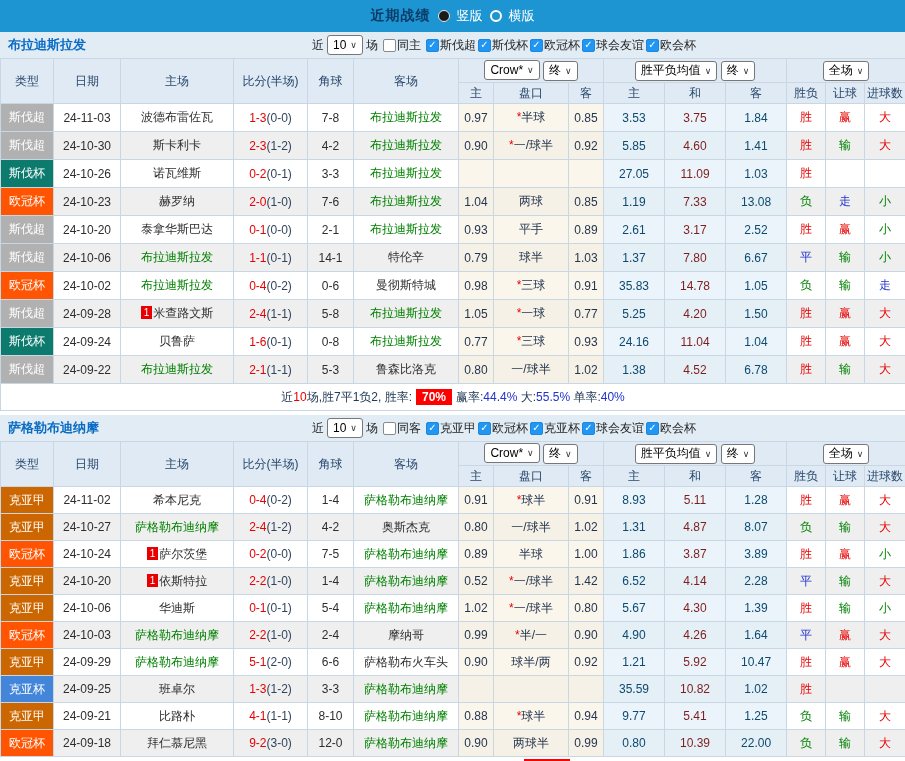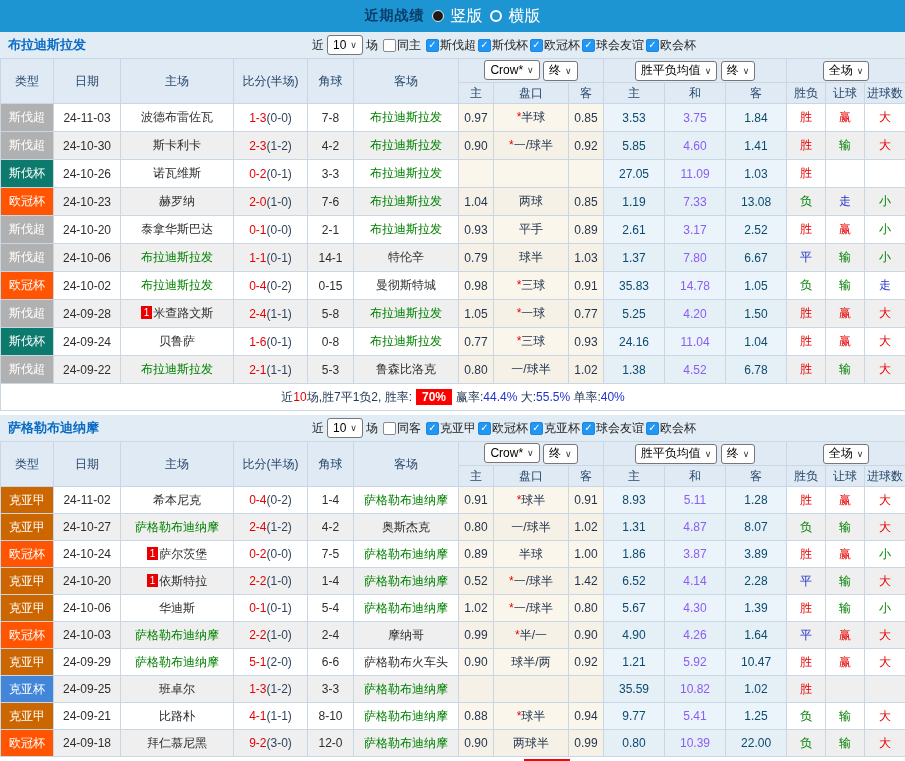"竖版" .topbar .r-label { font-size: 16px -> 13px }
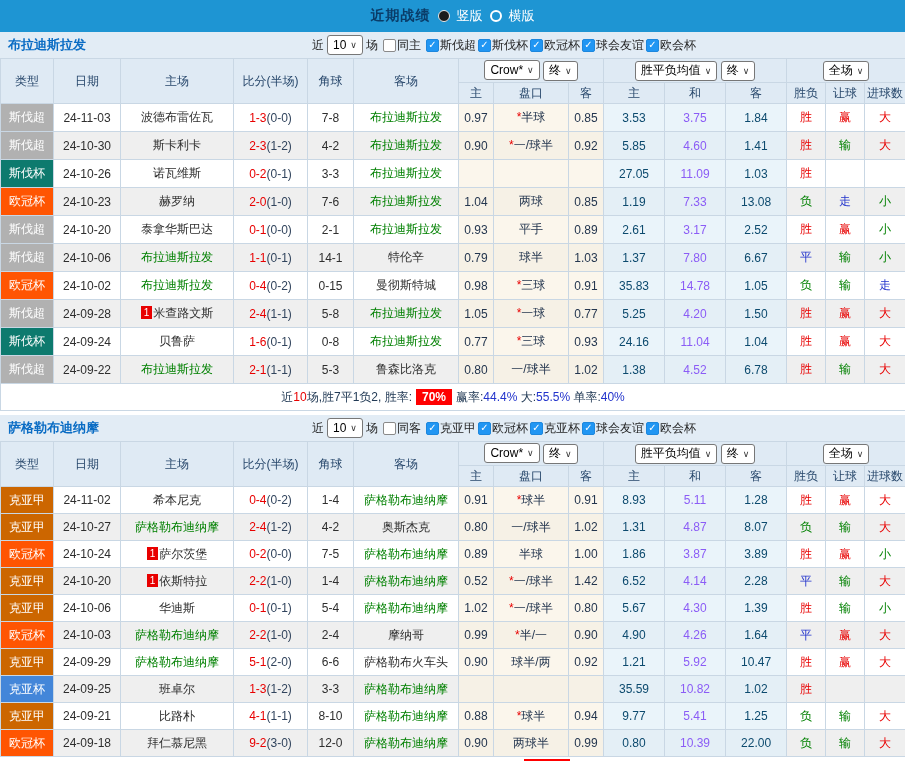"3.75" td.eu.mid { color: #8b5cf6 -> #7f1d1d }
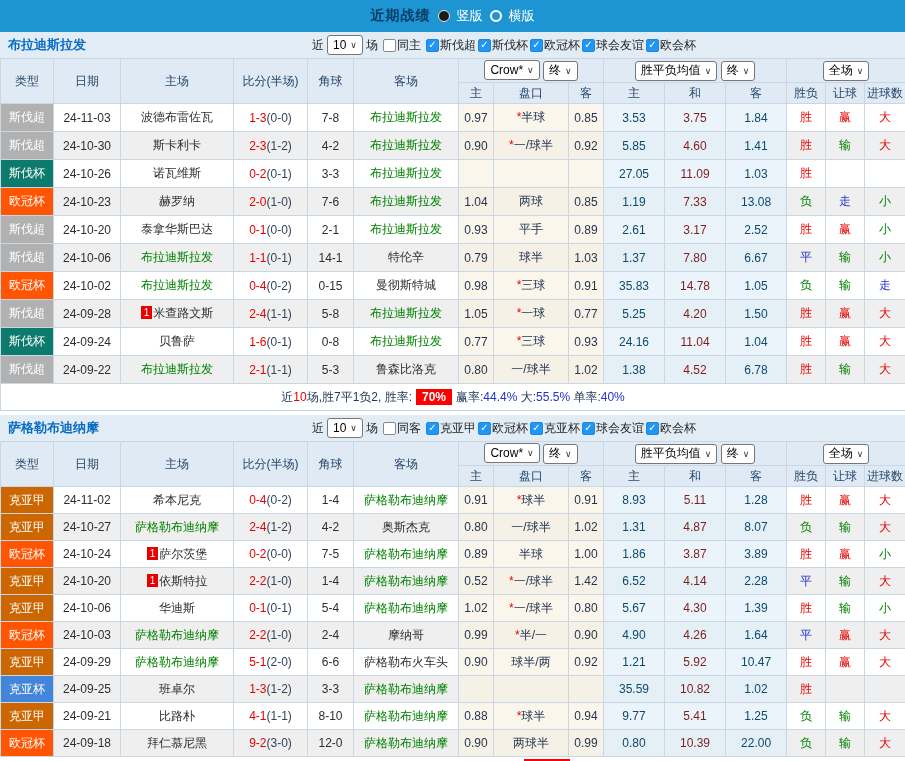"0-15" td { text: 0-15 -> 0-6 }
